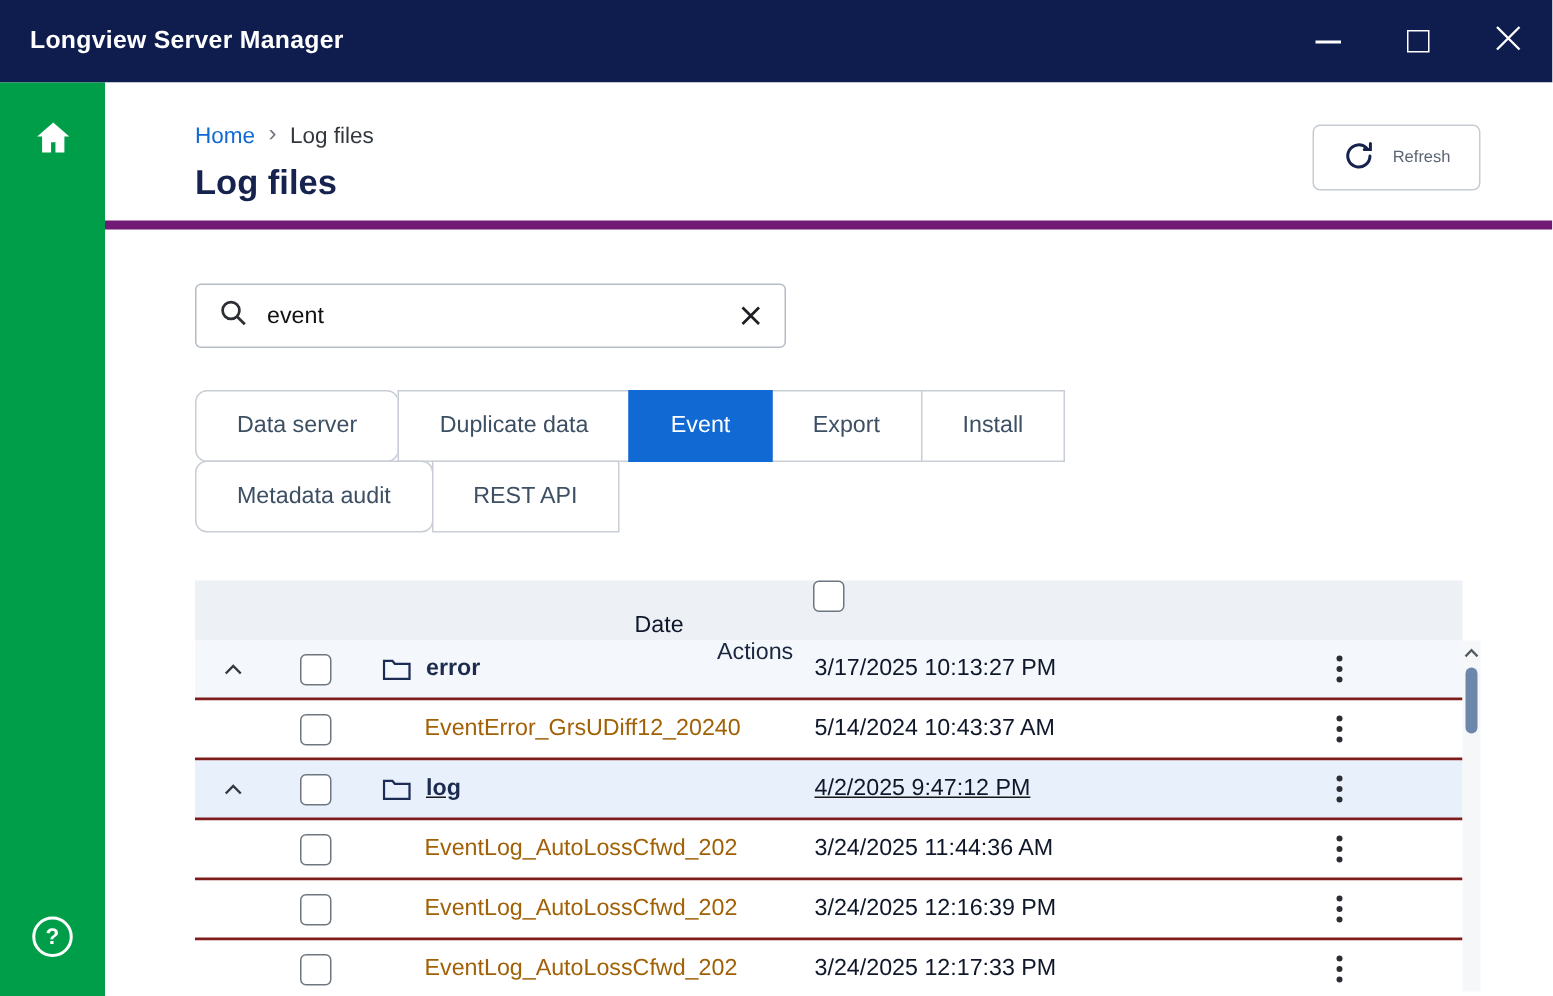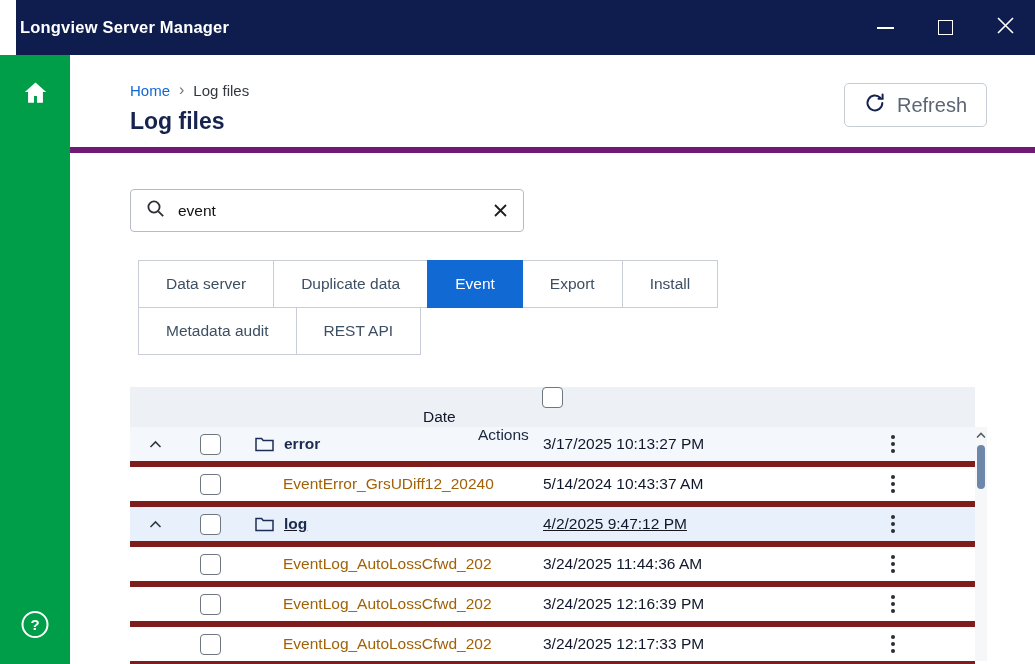"Longview Server Manager" .titlebar { margin-left: 16px -> none; padding-left: 4px -> 20px }
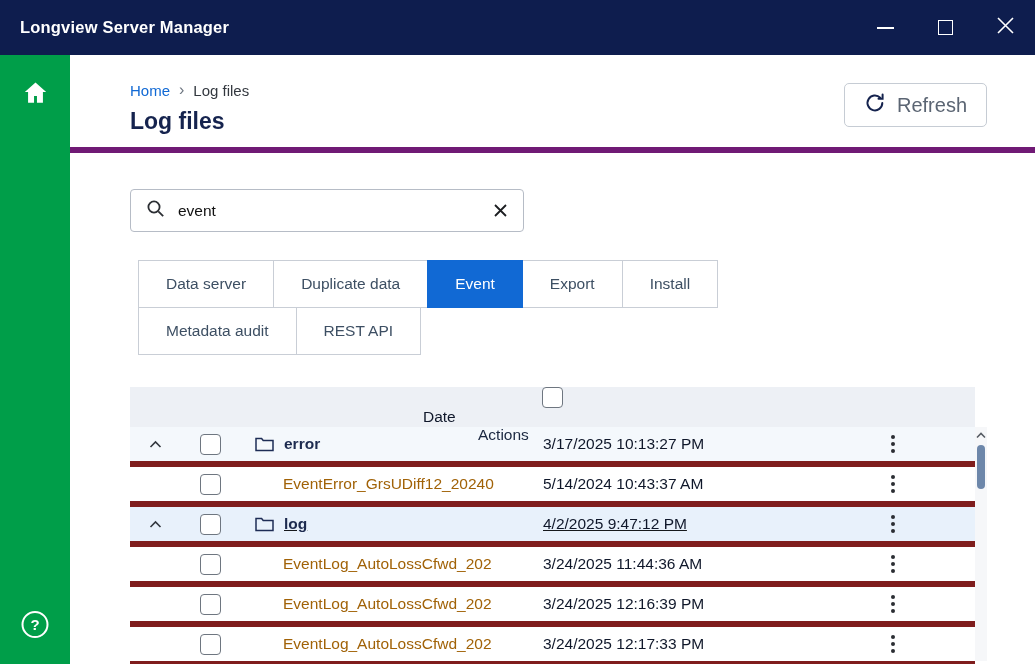"Refresh" .refresh-btn { font-size: 20px -> 11px }
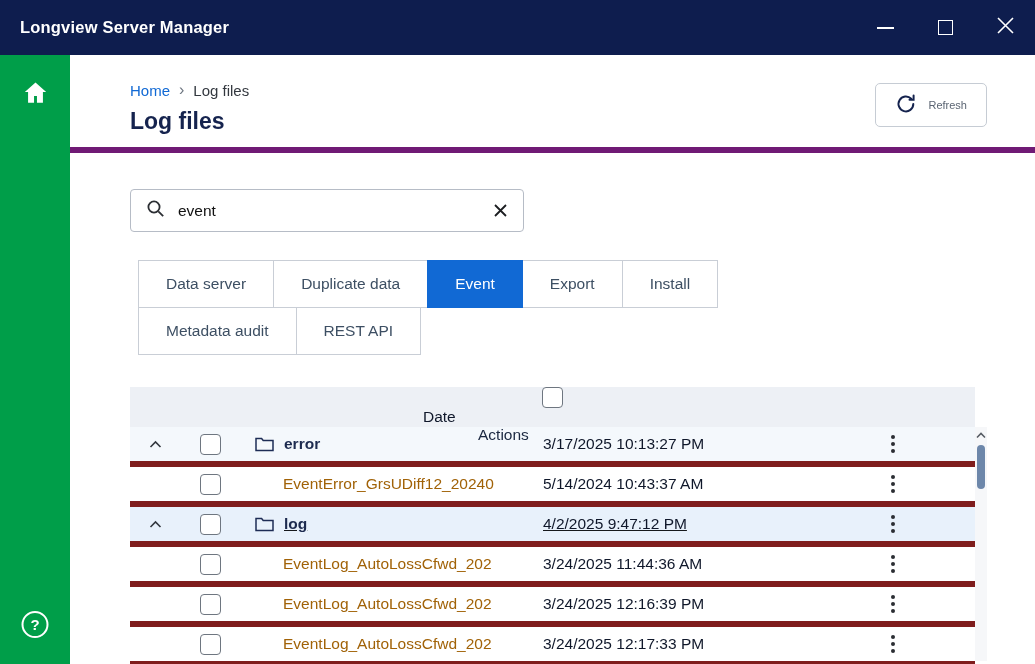"Data server" .tab:first-child { border-radius: none -> 8px; margin-left: 8px -> 0 }
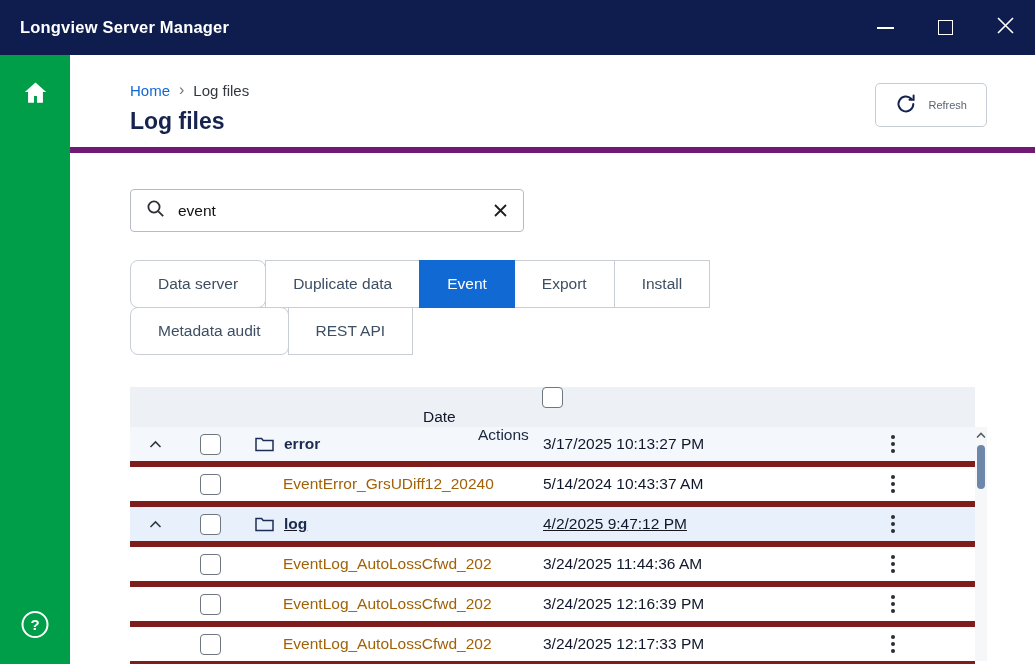"error" .trow { border-bottom: 6px solid #7f1d1d -> 2px solid #7f1d1d }
